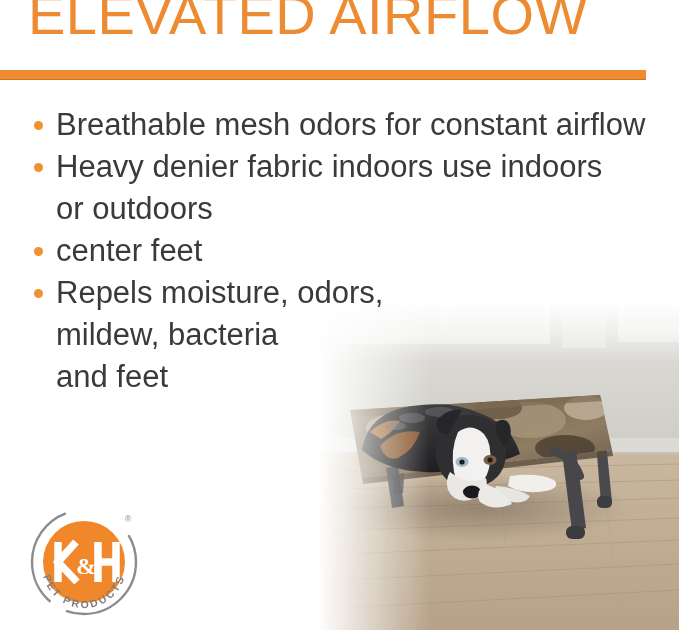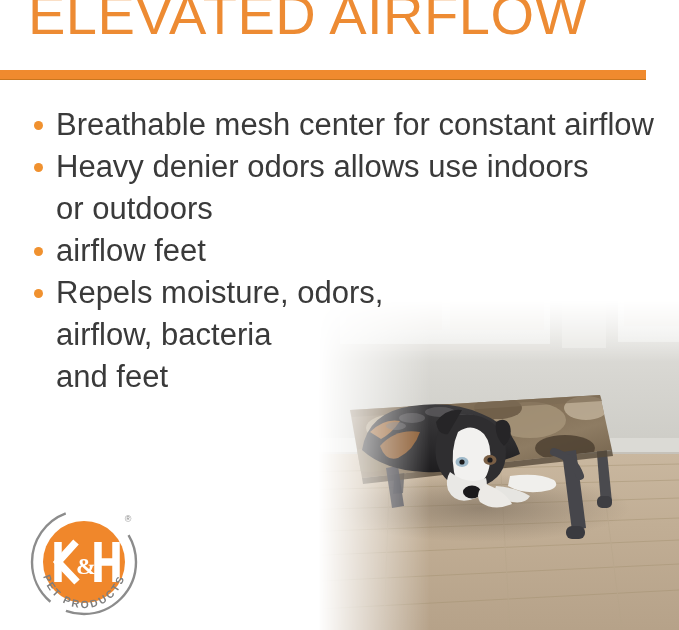"Breathable mesh center for constant" span.line { text: center -> odors }
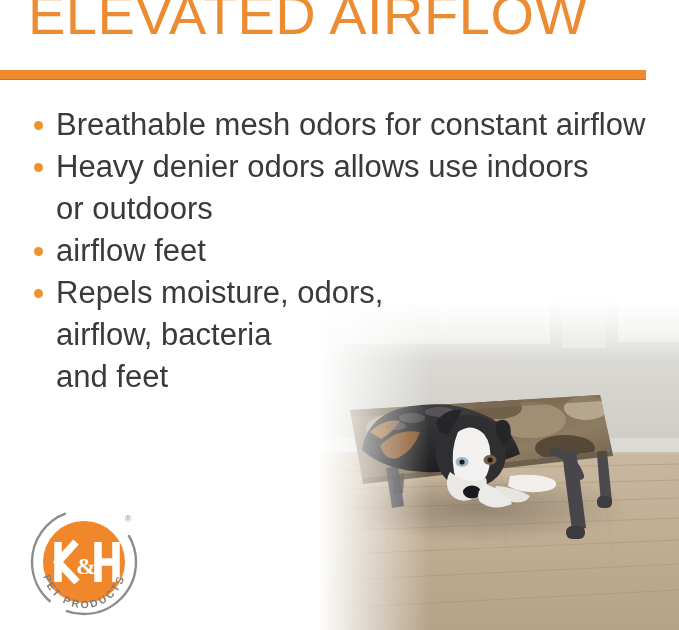"Heavy denier odors allows use" span.line { text: odors allows -> fabric indoors }
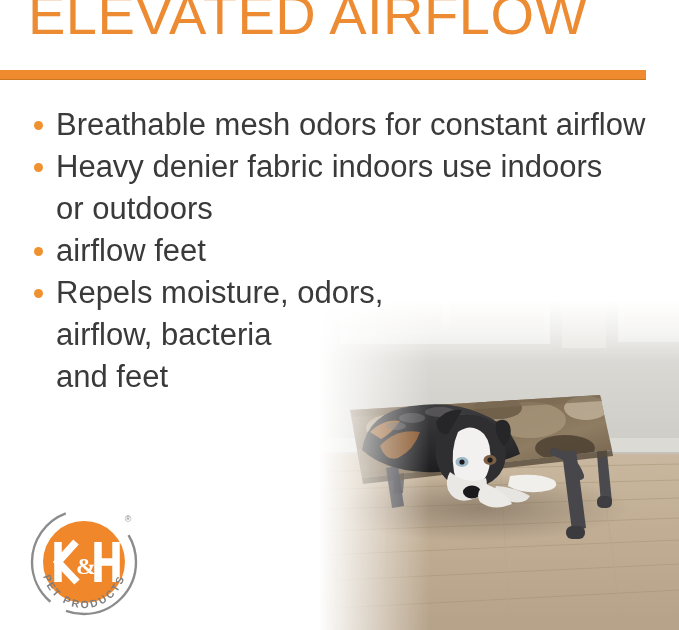"airflow feet" span.line { text: airflow -> center }
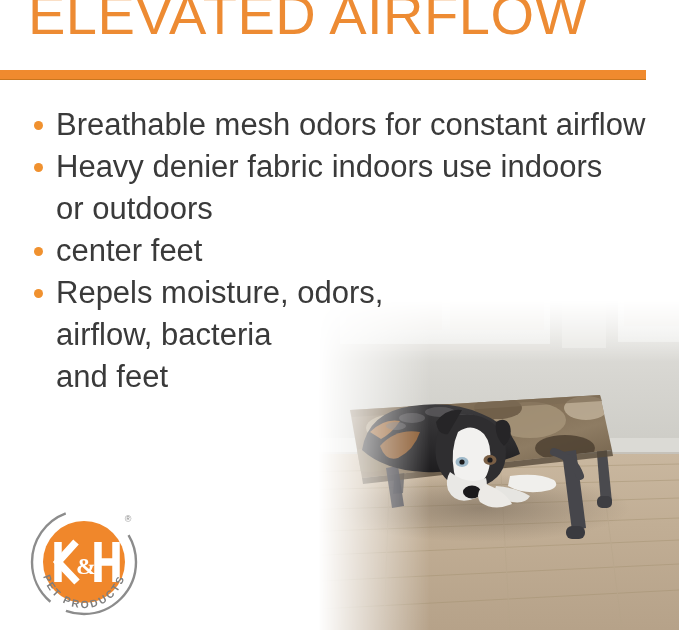"airflow, bacteria" span.line { text: airflow -> mildew }
